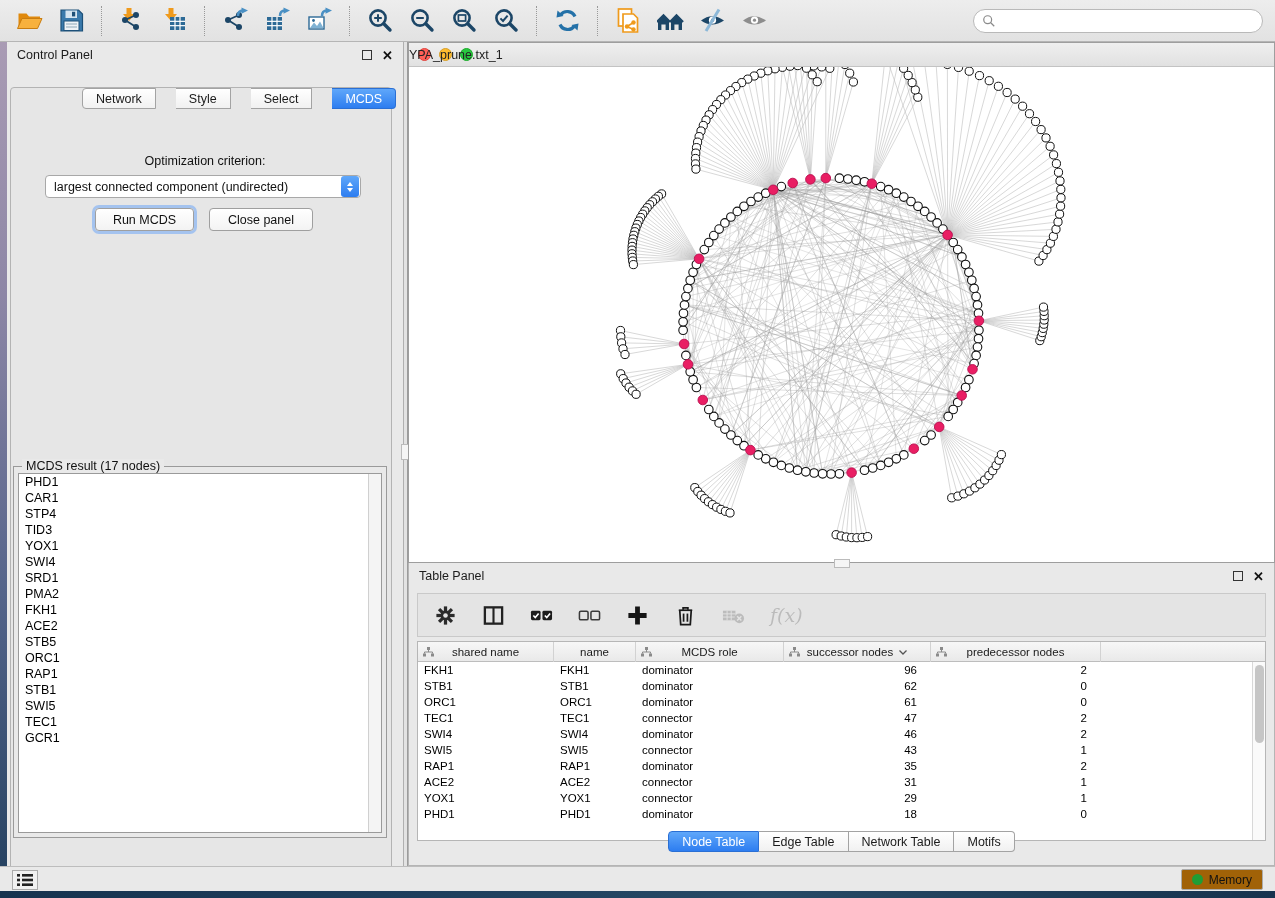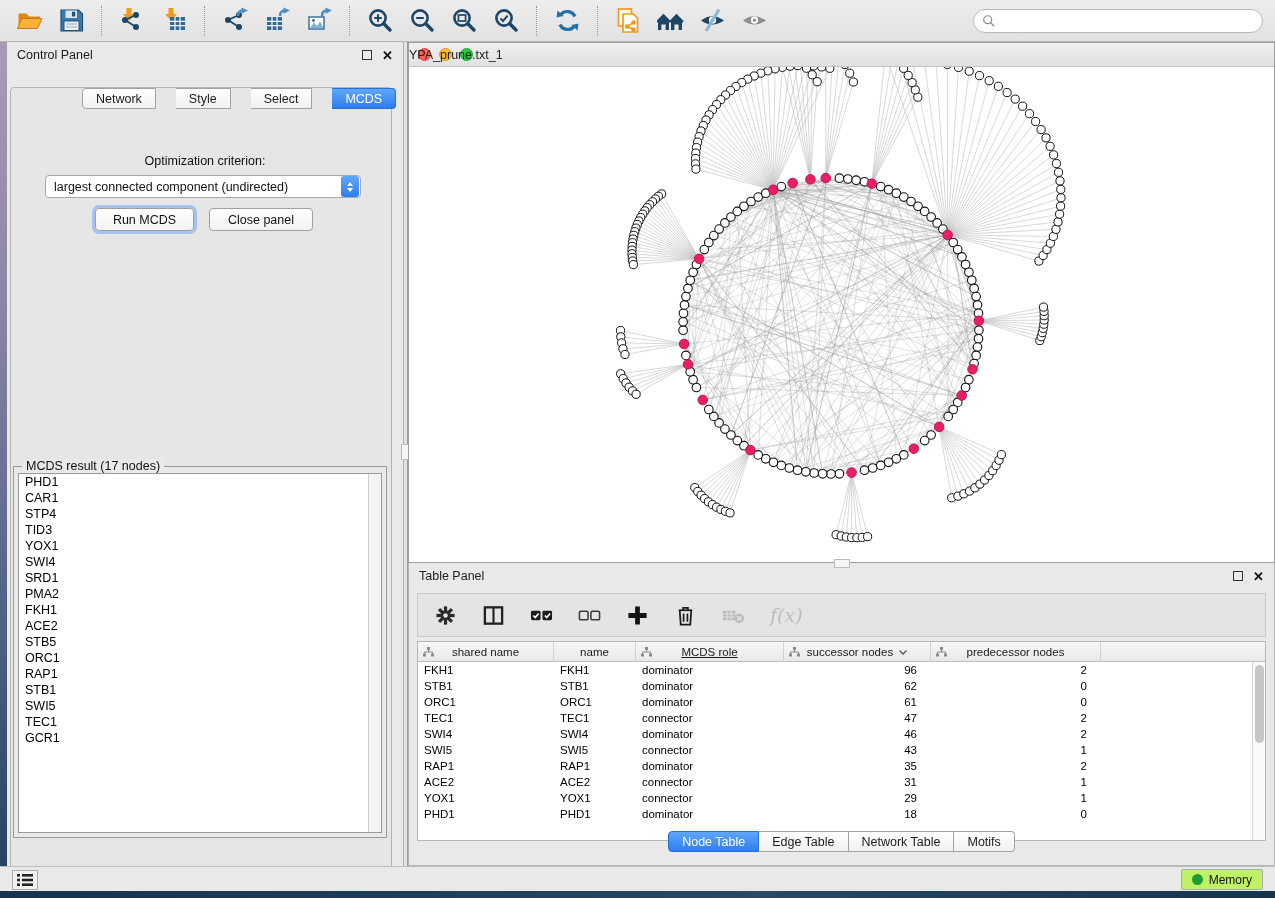"MCDS role" div.th { text-decoration: underline -> none }
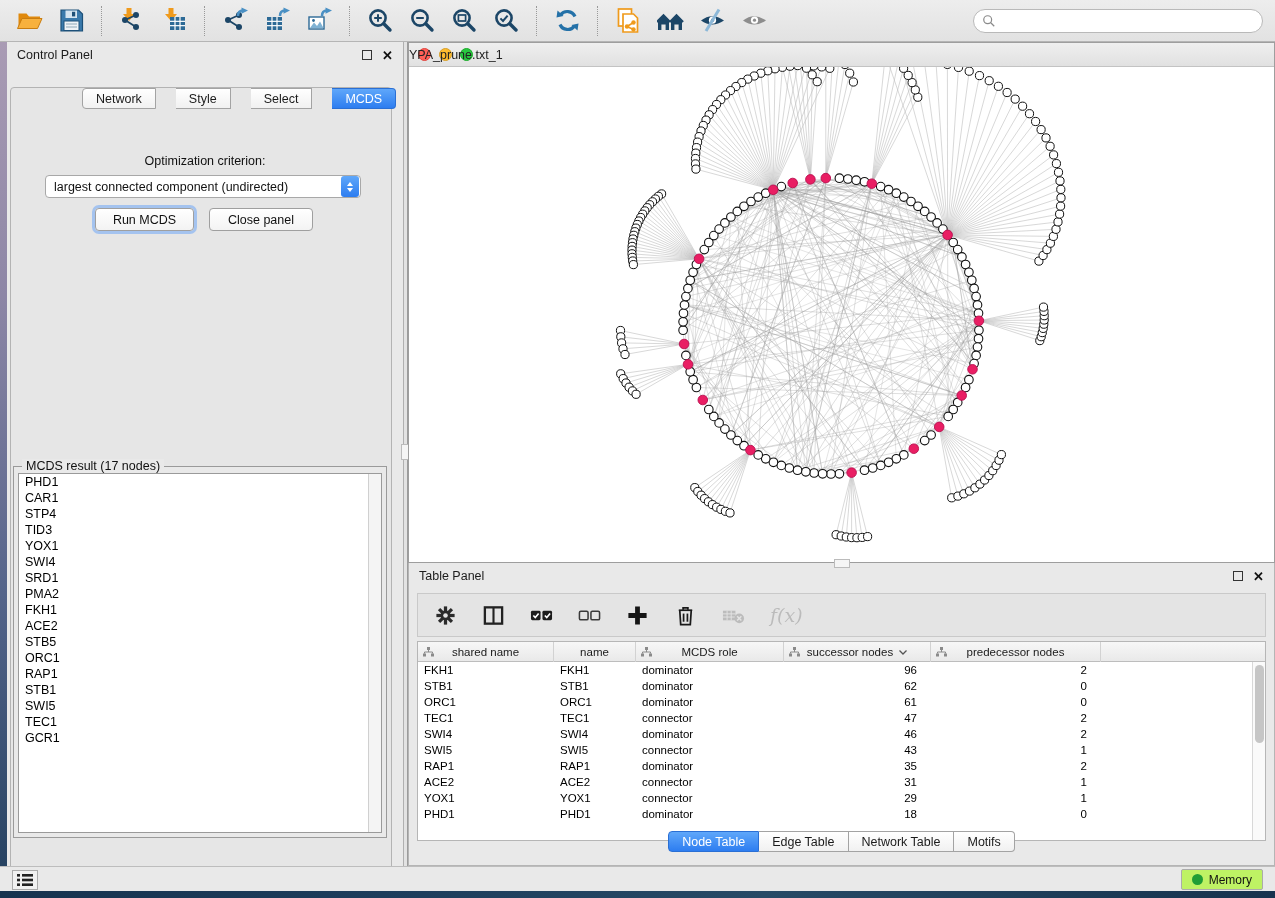"Memory" #memory-button { background: #bef264 -> #a16207 }
